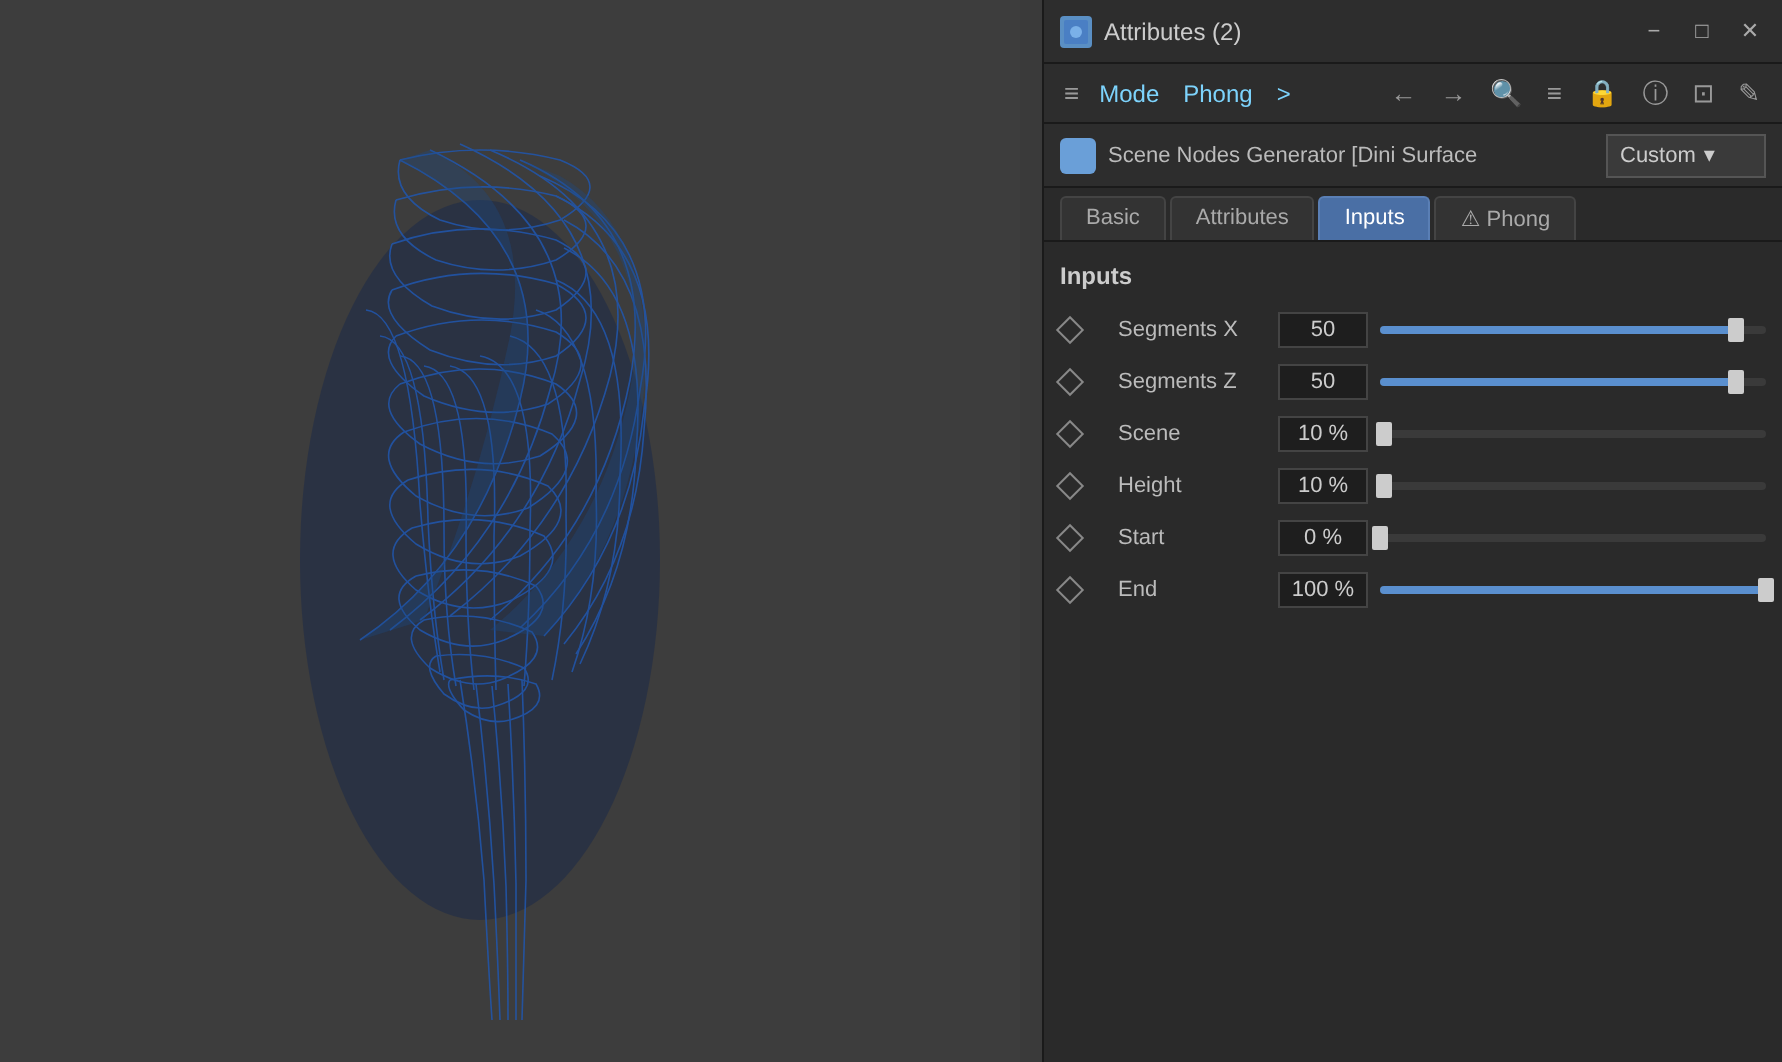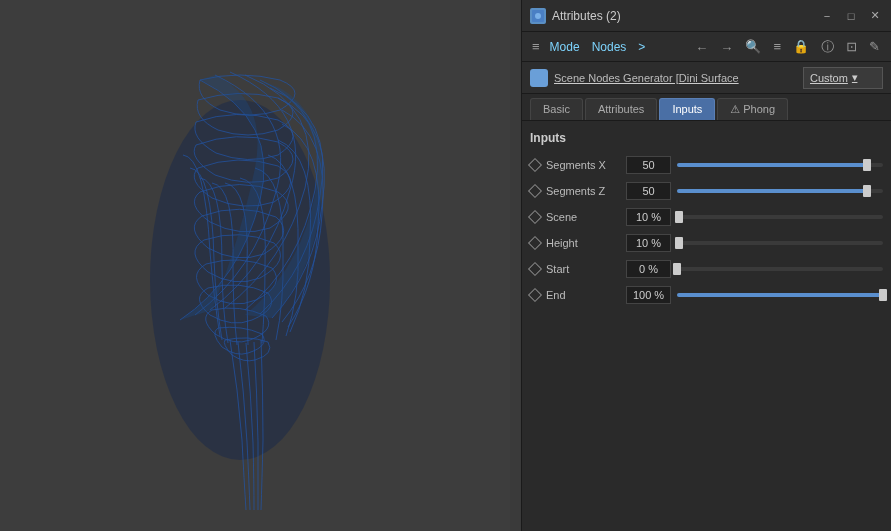"Nodes" span.menu-item { text: Nodes -> Phong }
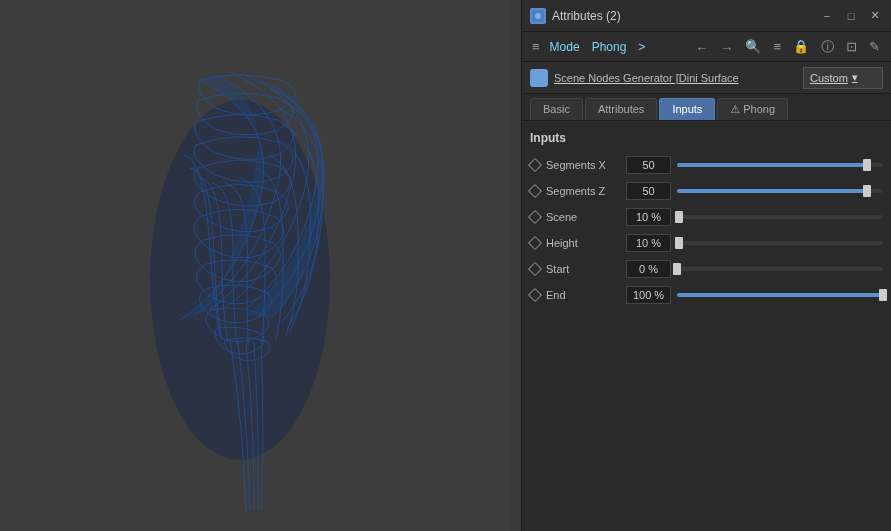"Scene Nodes Generator [Dini Surface" #node-bar { text-decoration: underline -> none }
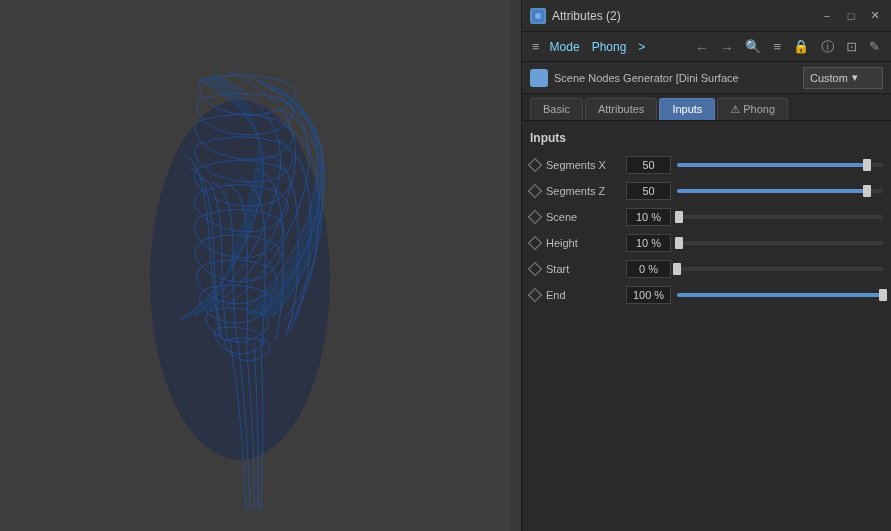"Segments X" .param-name { margin-left: none -> 13px }
